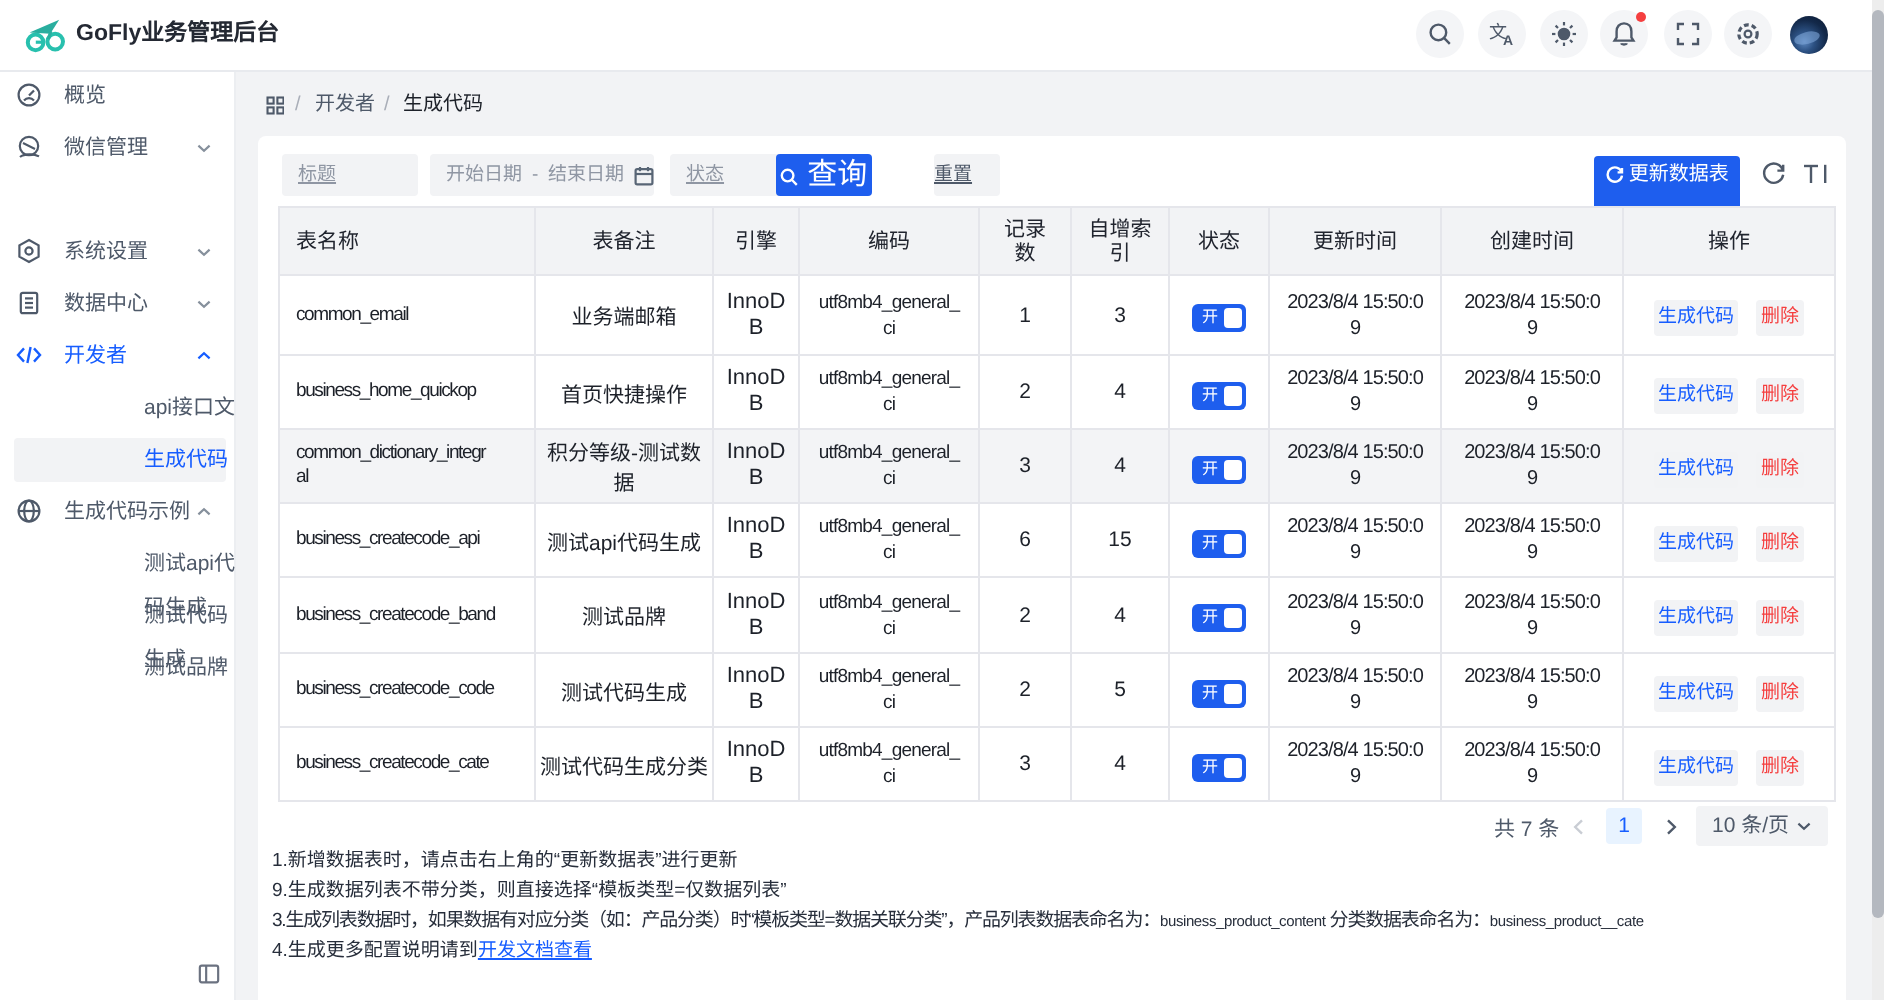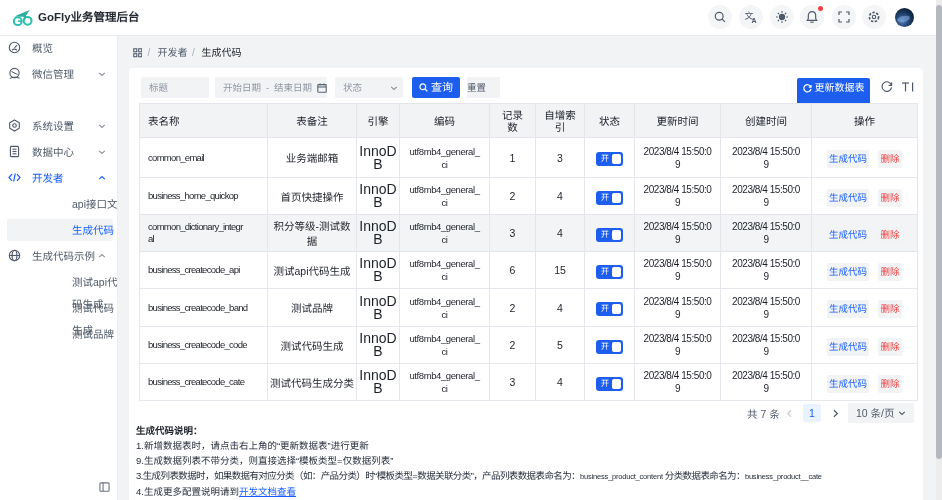"标题" .ctl { text-decoration: none -> underline }
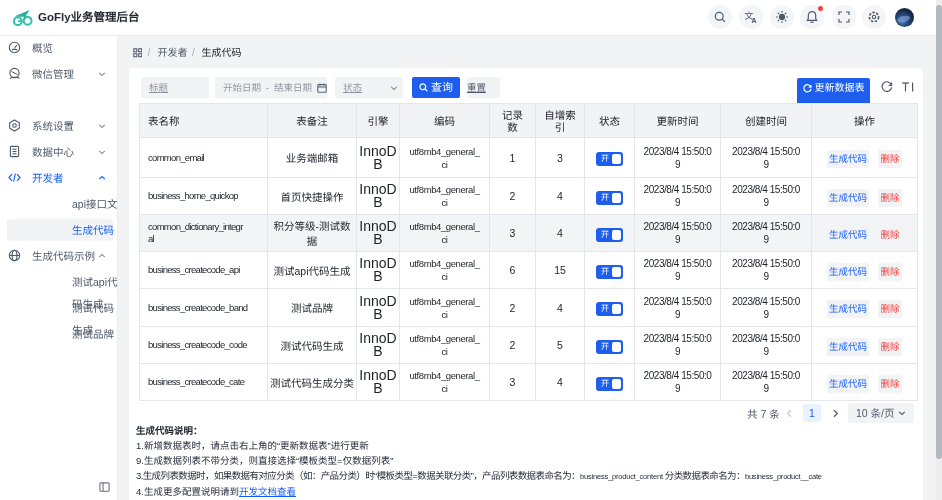"查询" div.btn-pri { font-size: 11px -> 15px; left: 412px -> 388px }
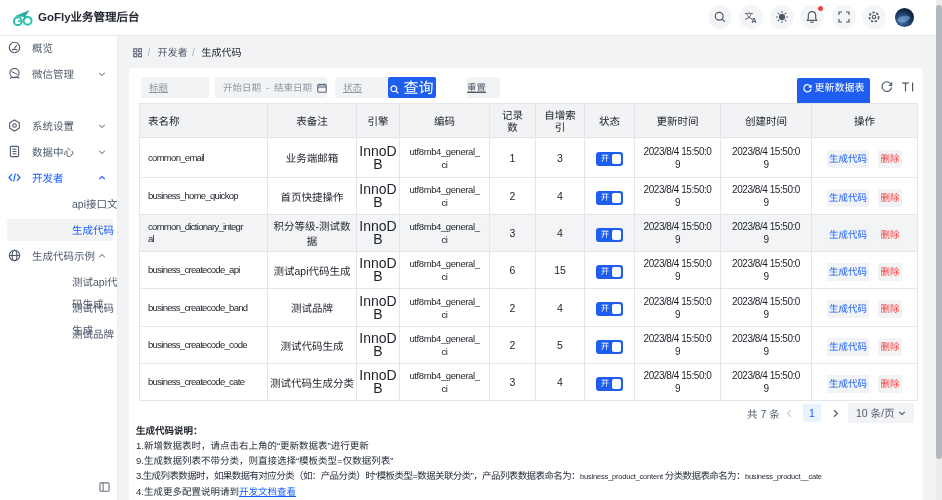"InnoD" td.eng { font-size: 14px -> 11px }
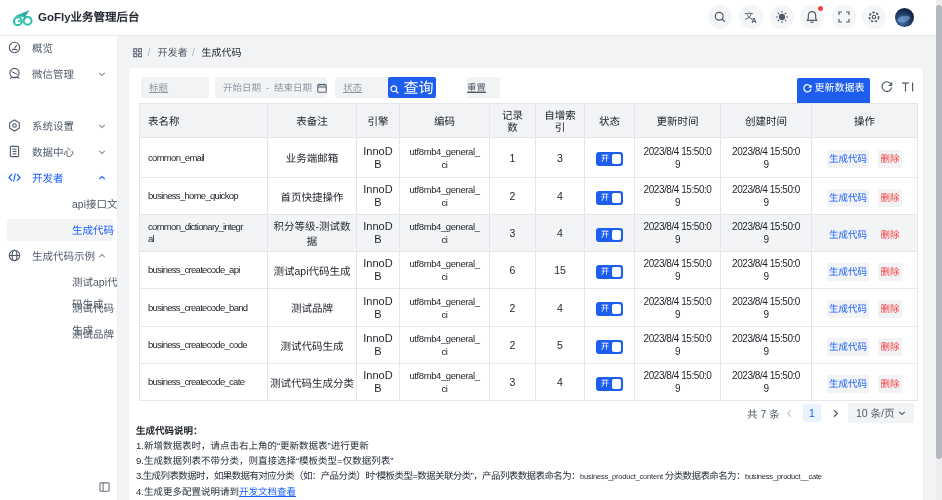"生成代码说明：" div.h { html: <div>生成代码说明：</div> -> none }
